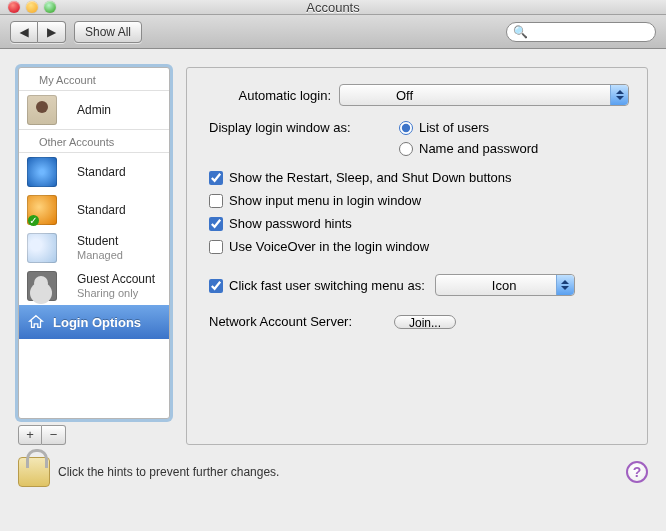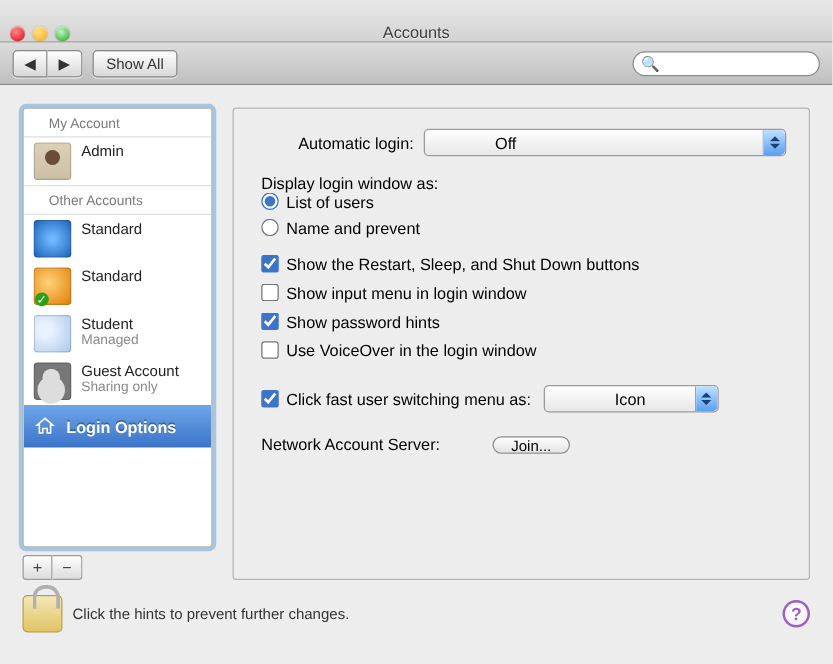"Accounts" .titlebar { align-items: flex-end -> center; height: 34px -> 15px }
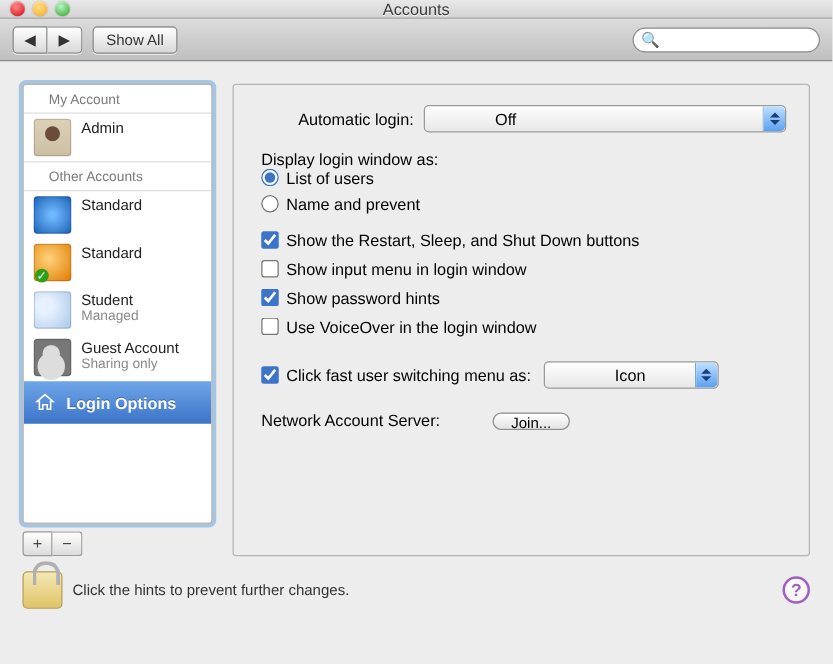"Admin" .acct-row { align-items: flex-start -> center; gap: 8px -> 20px }
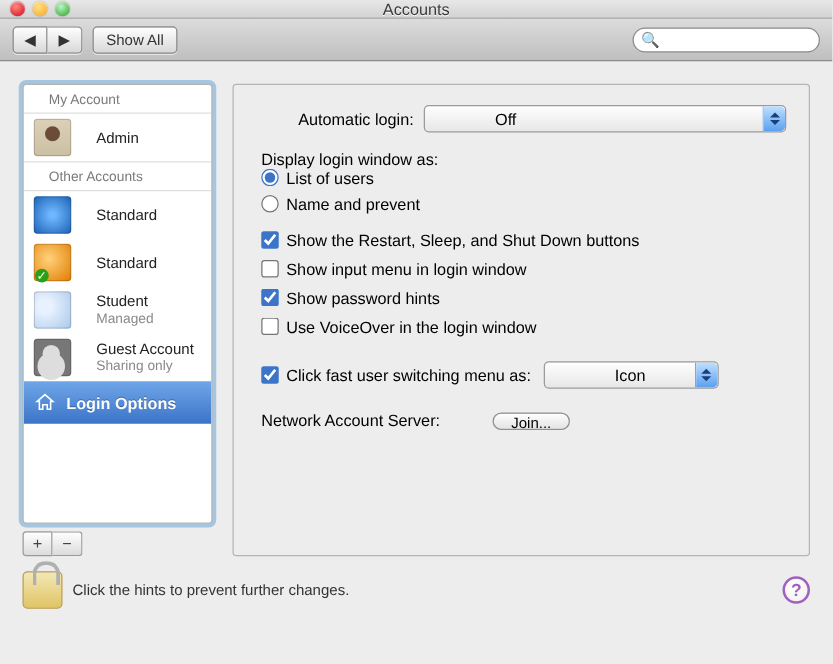"Display login window as:" .row.multi { flex-direction: column -> none }
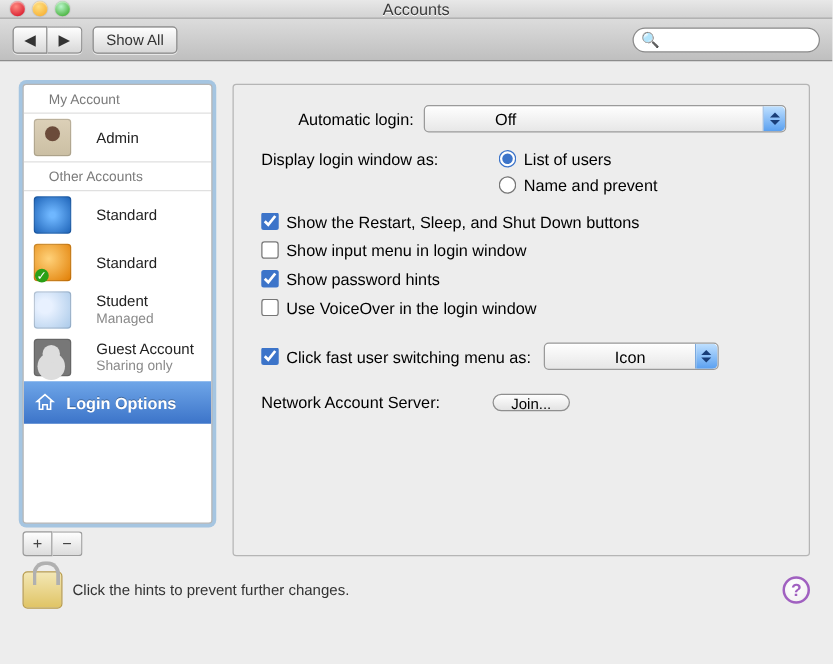"List of users" .radio, .check { align-items: flex-start -> flex-end }
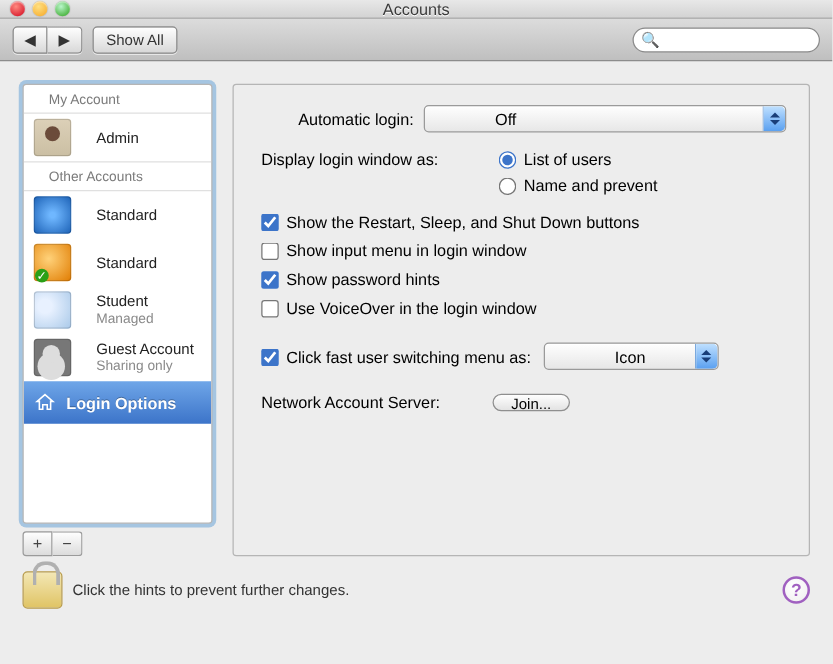"Name and prevent" span { text: prevent -> password }
